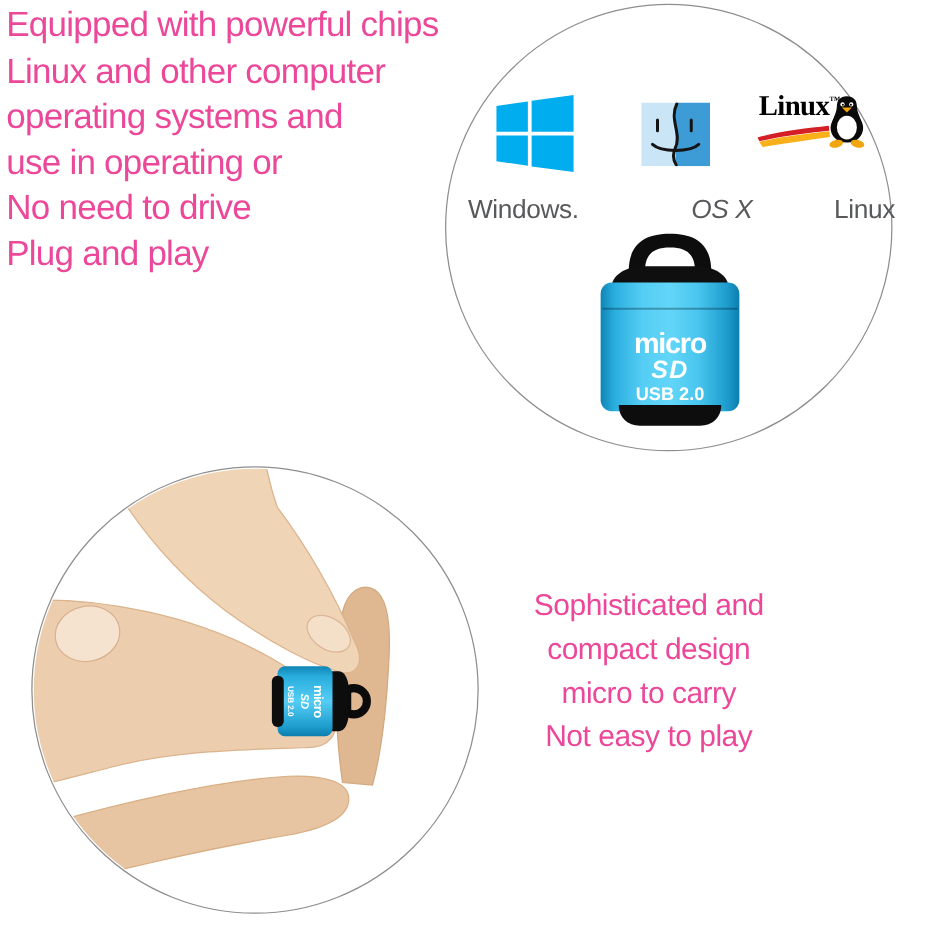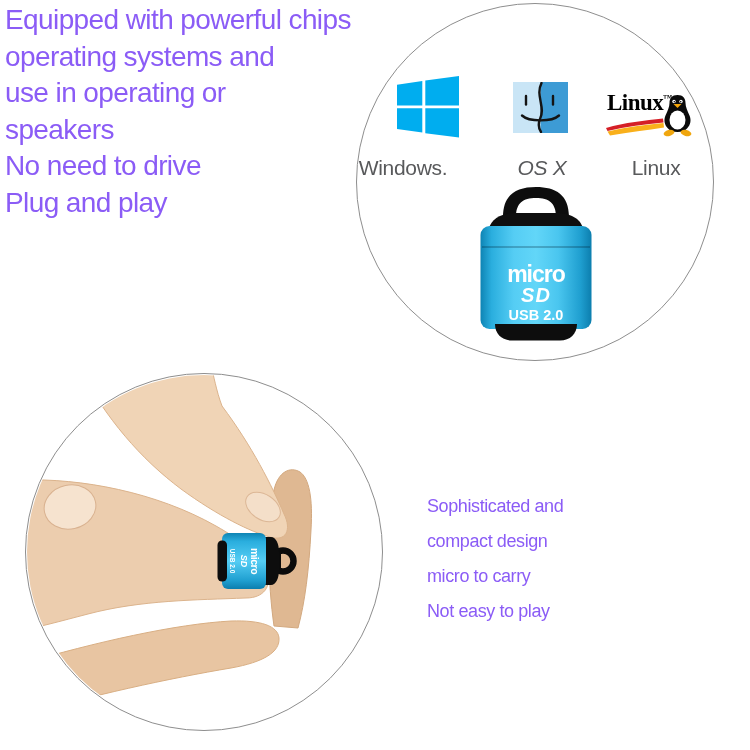"Equipped with powerful chips" .feature-text { color: #8b5cf6 -> #ec4899 }
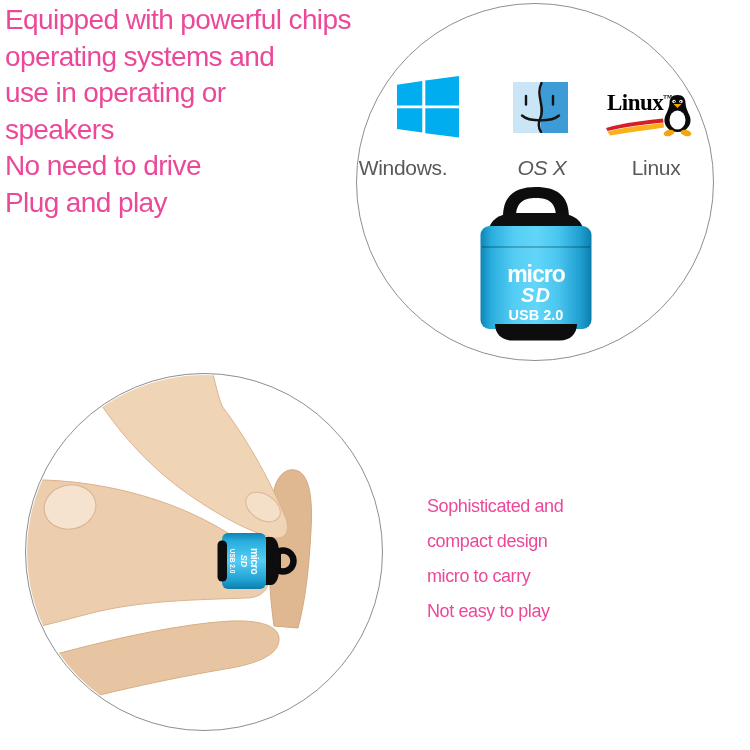"Linux and other computer" div { html: none -> <div>Linux and other computer</div> }
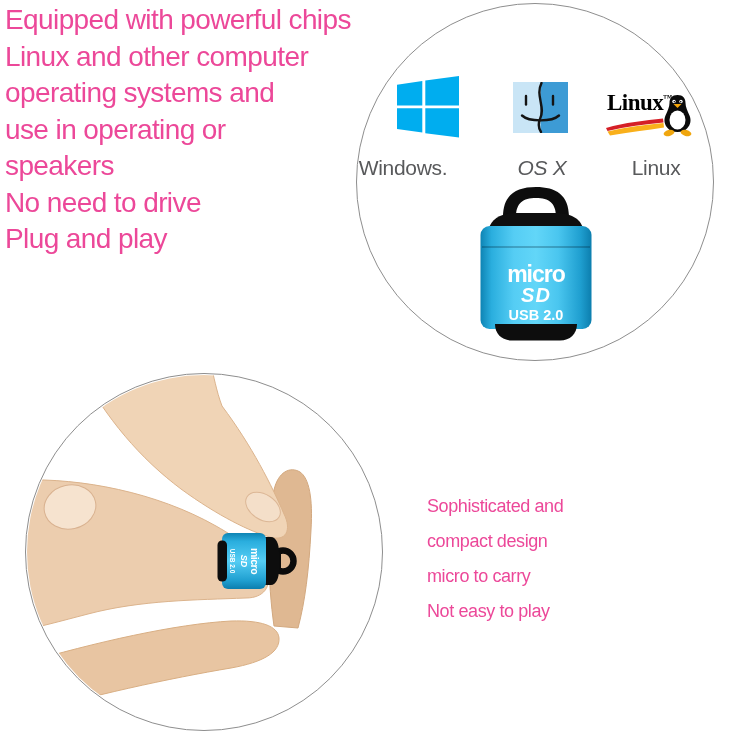"Linux™" div.abs { top: 90px -> 72px }
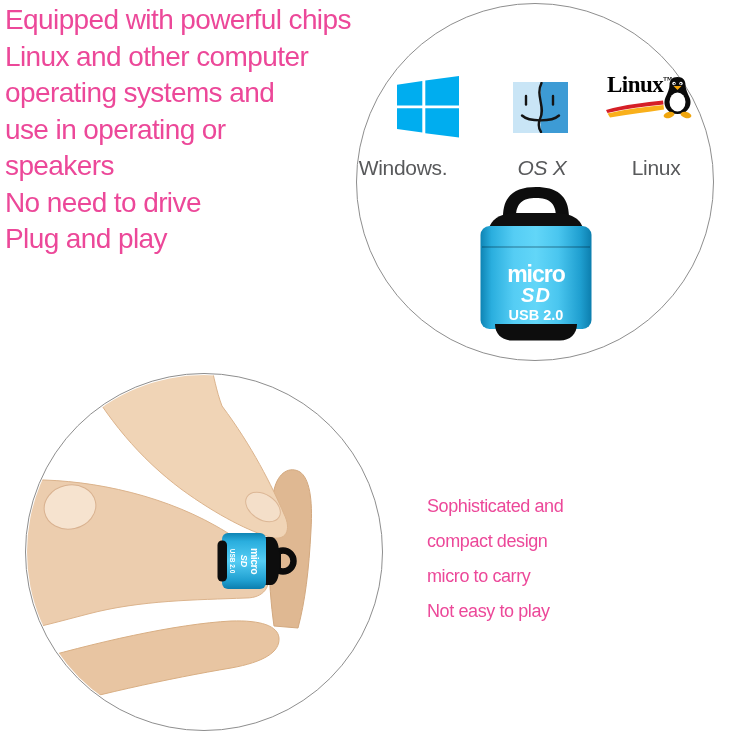"speakers" div { html: <div>speakers</div> -> none }
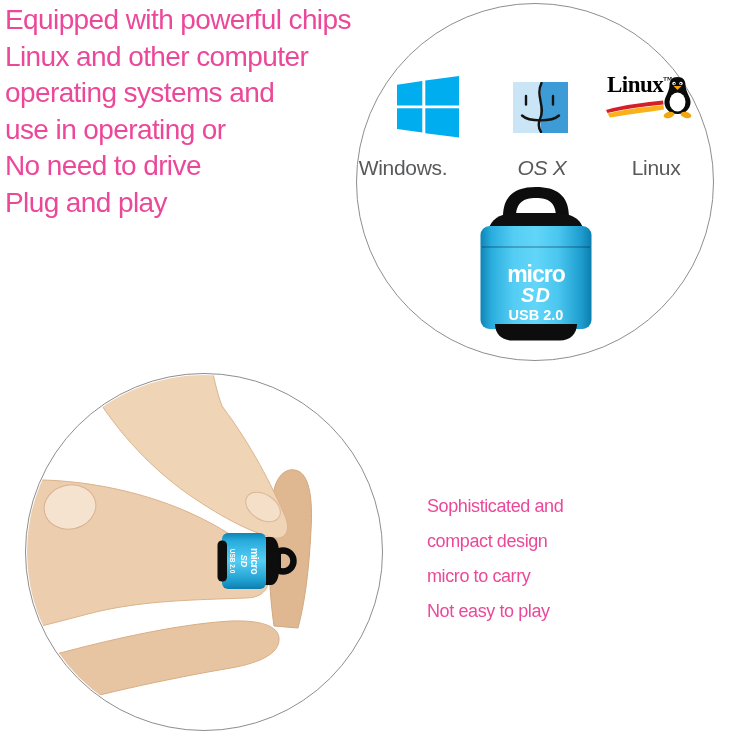"Windows." .os-label { text-align: center -> right }
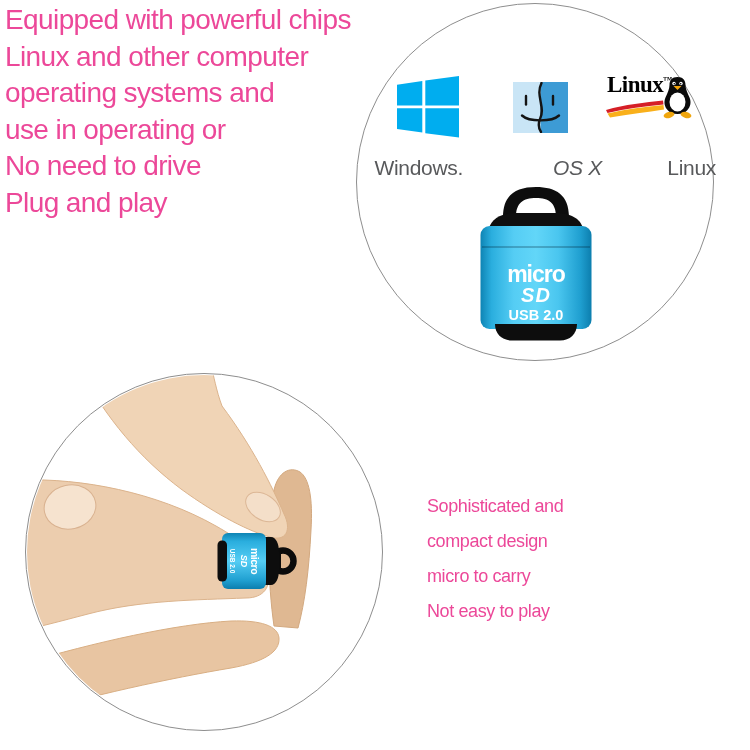"Sophisticated and" .feature-text.br { font-size: 18px -> 24px; text-align: none -> center; top: 489px -> 467px }
